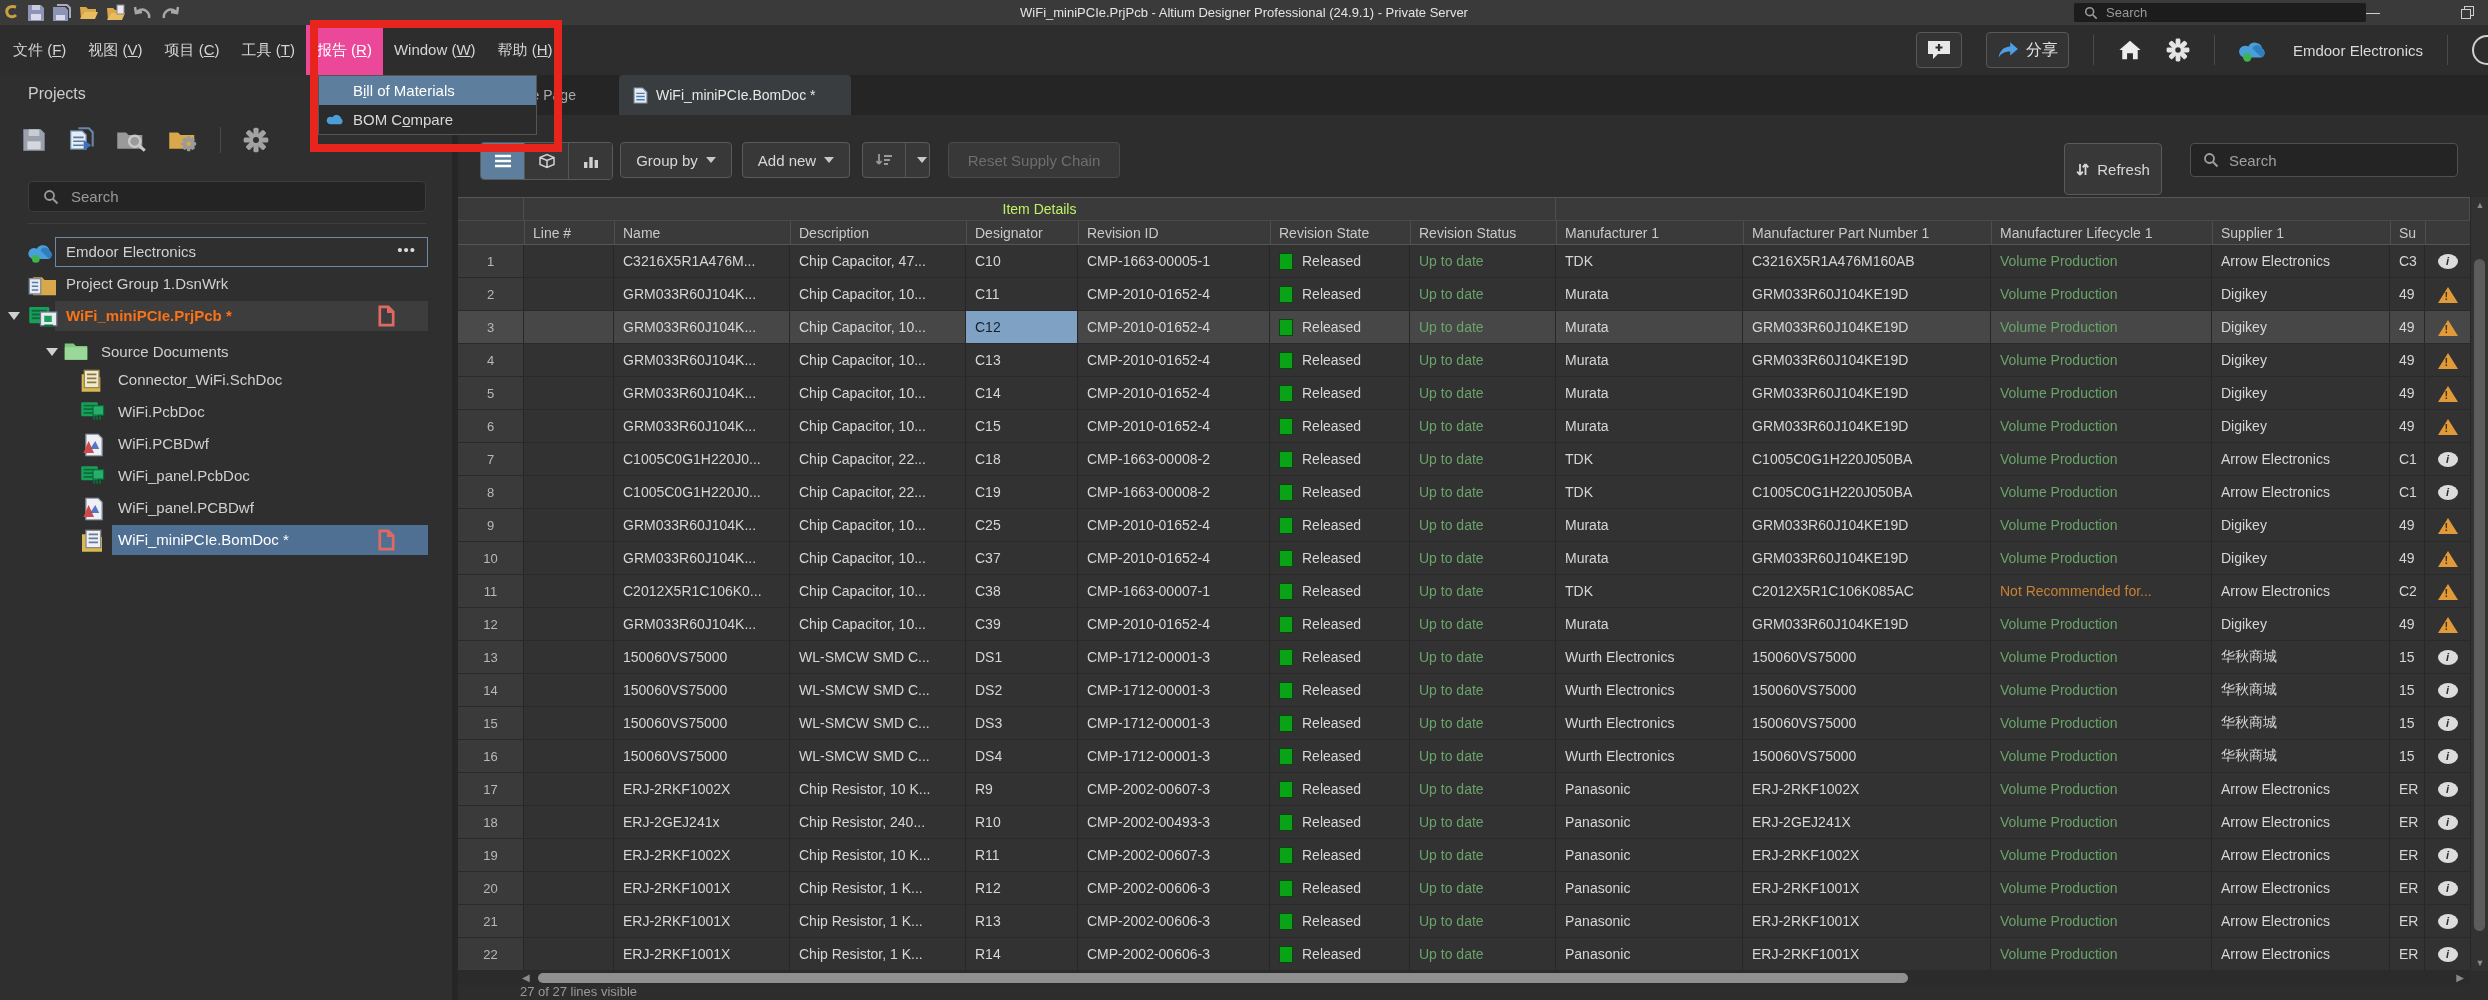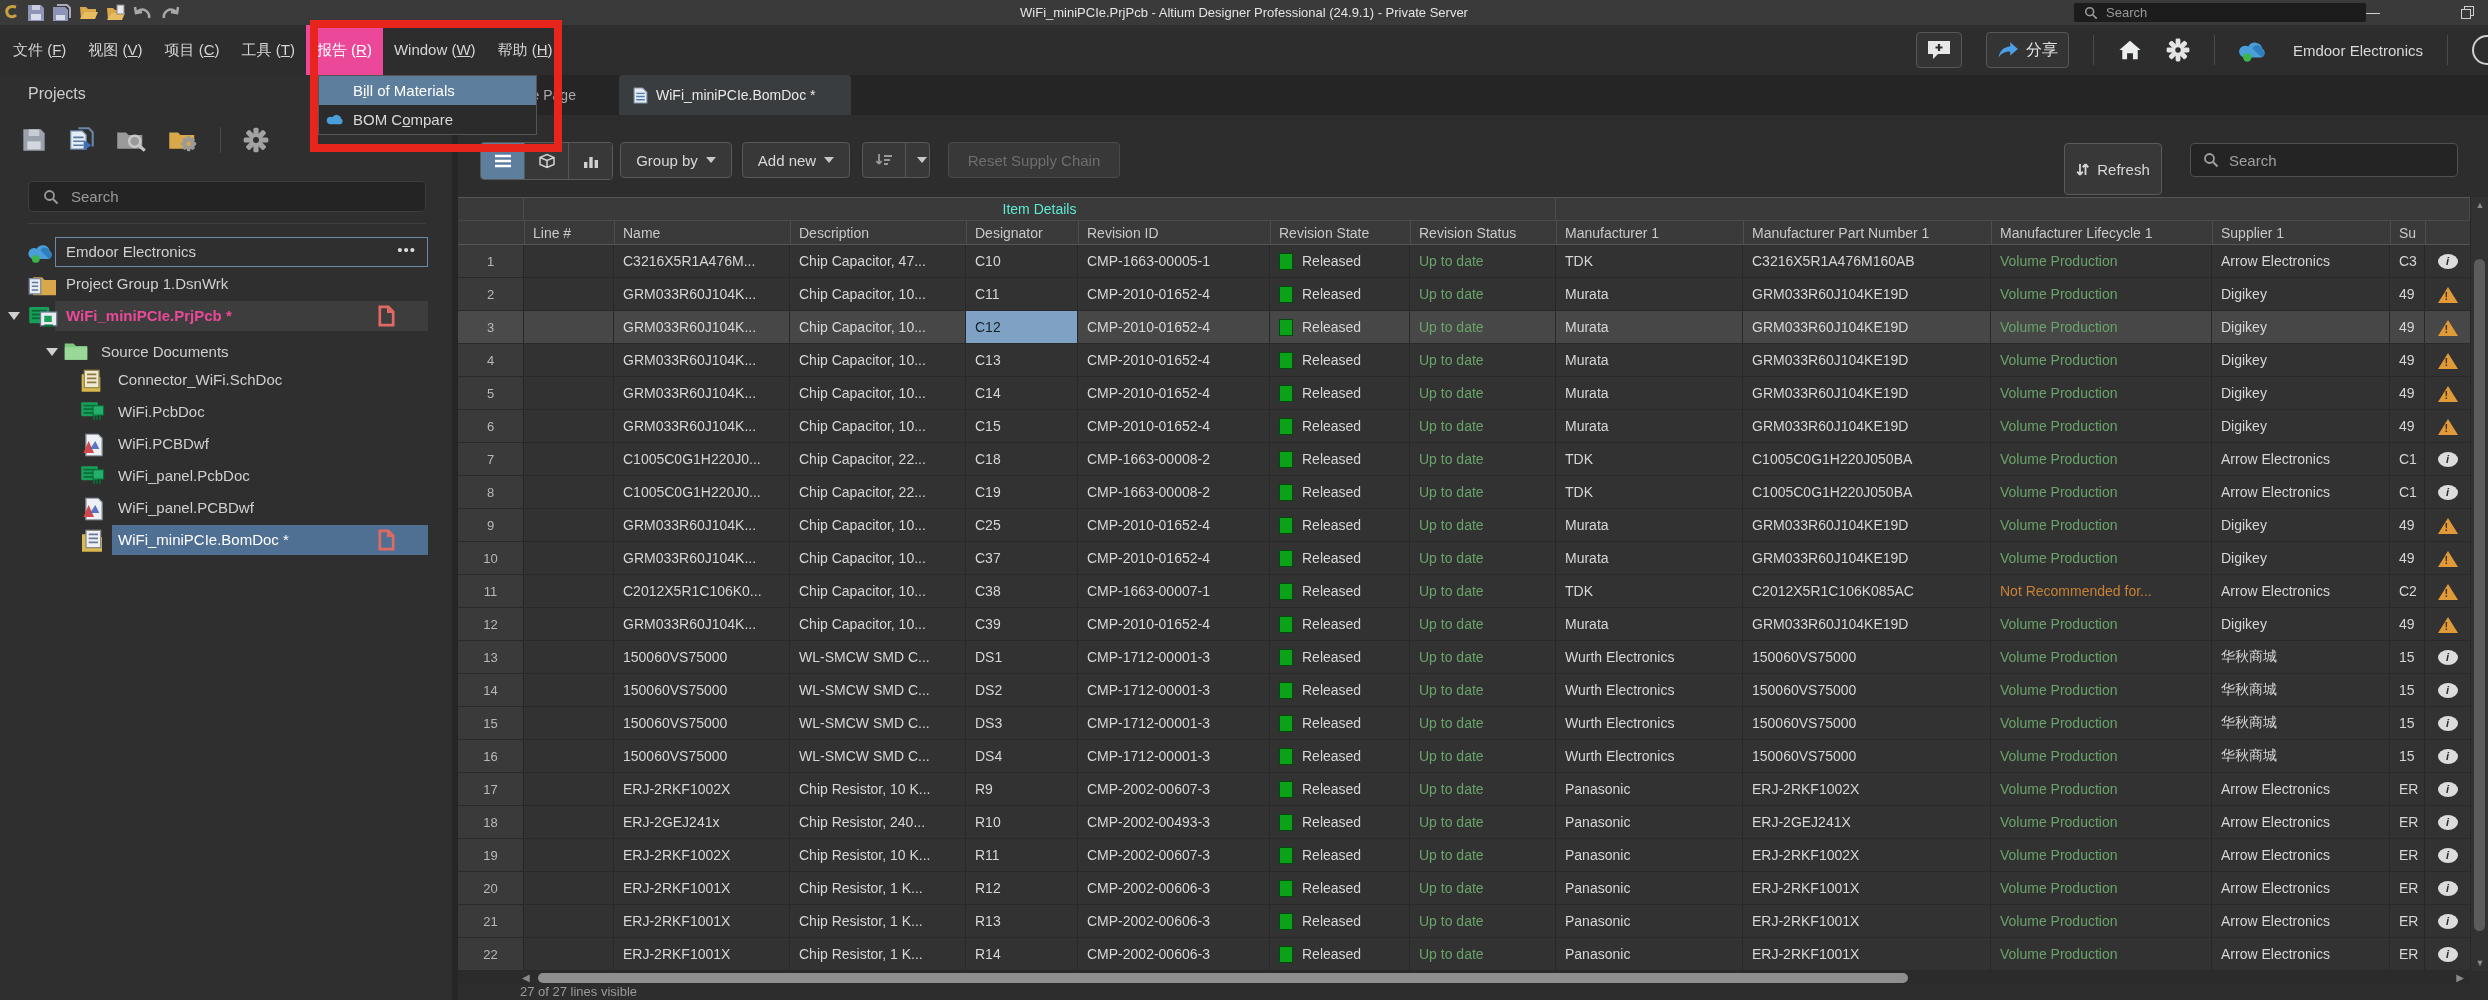"Item Details" .grouprow div { color: #5eead4 -> #bef264 }
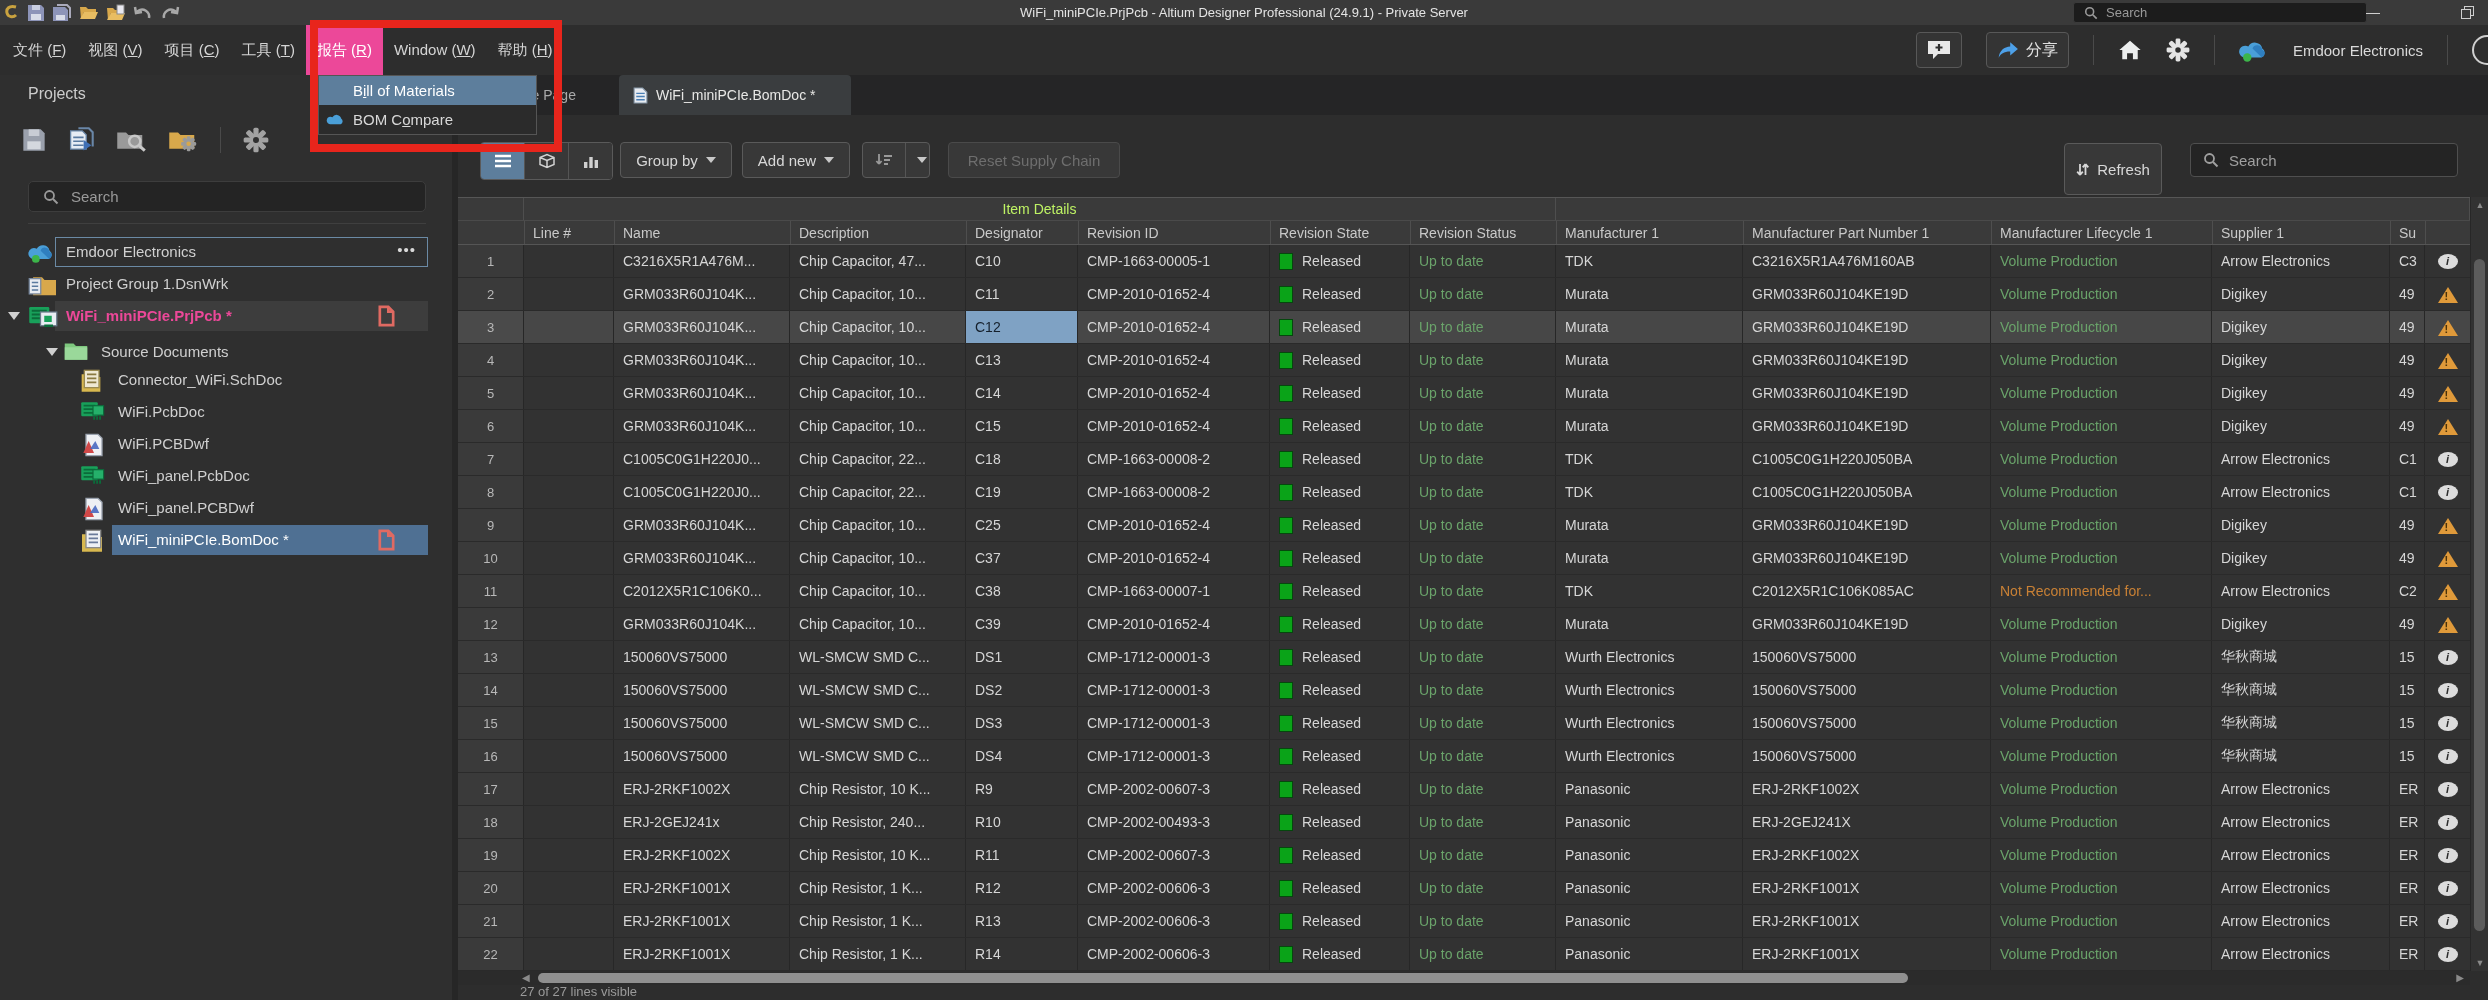"WiFi_miniPCIe.PrjPcb *" .titem .tlabel.bold { color: #ec4899 -> #f97316 }
